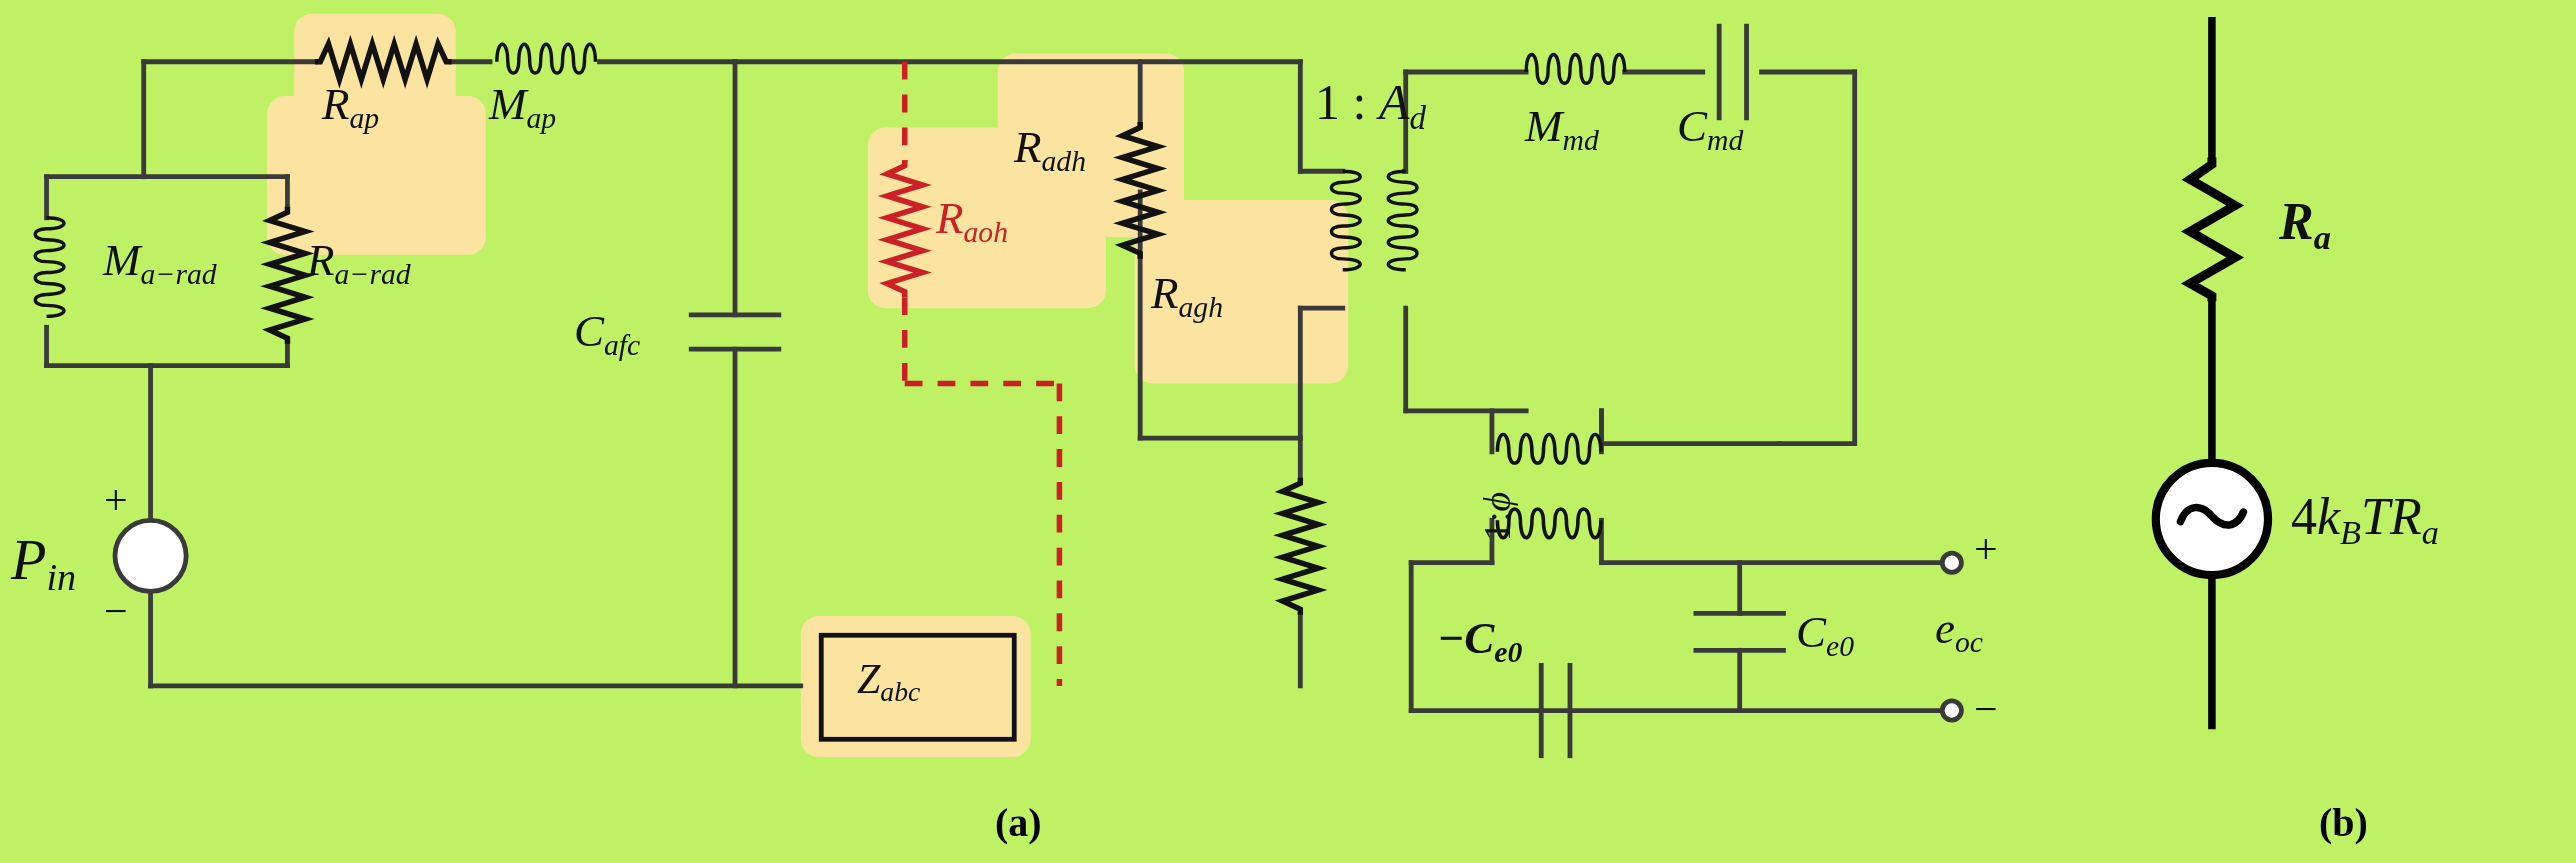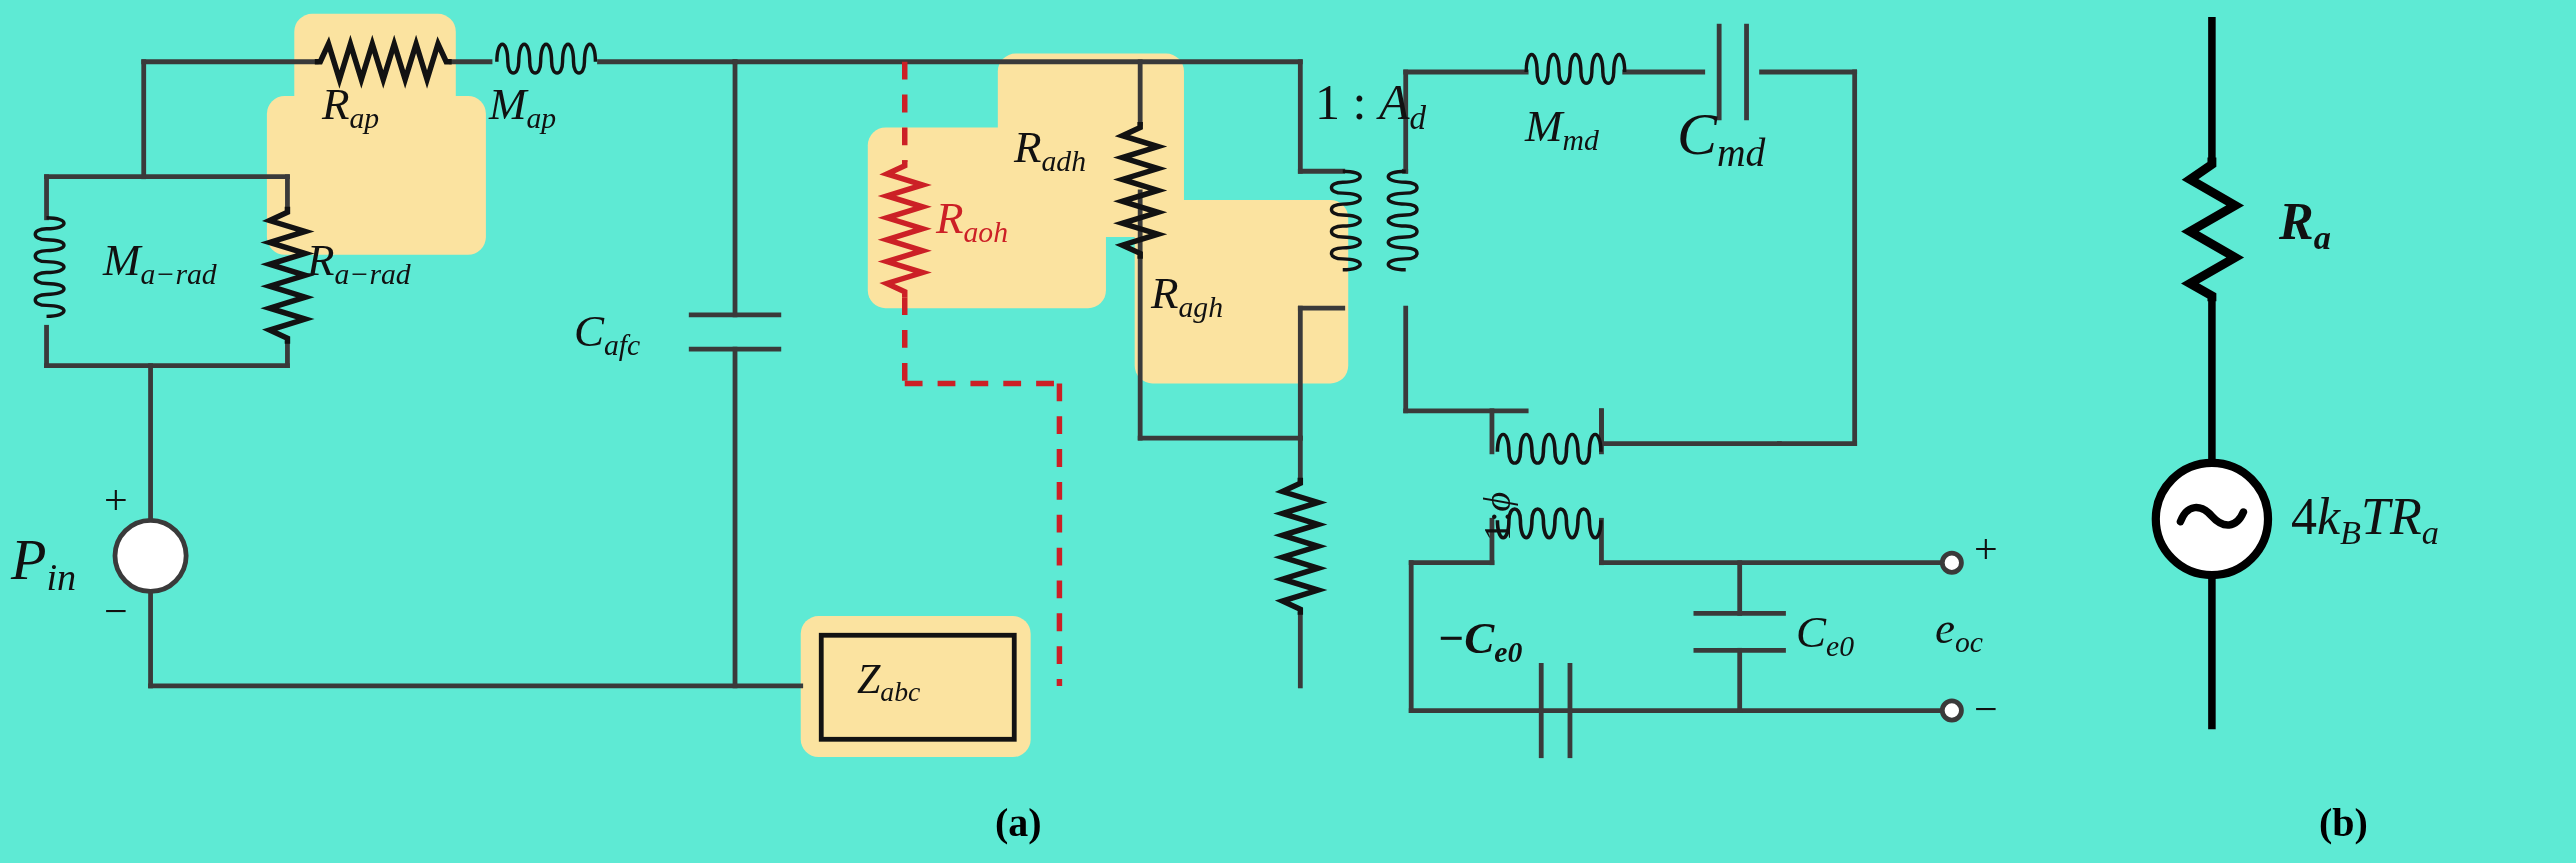"Rap" #stage { background: #5eead4 -> #bef264 }
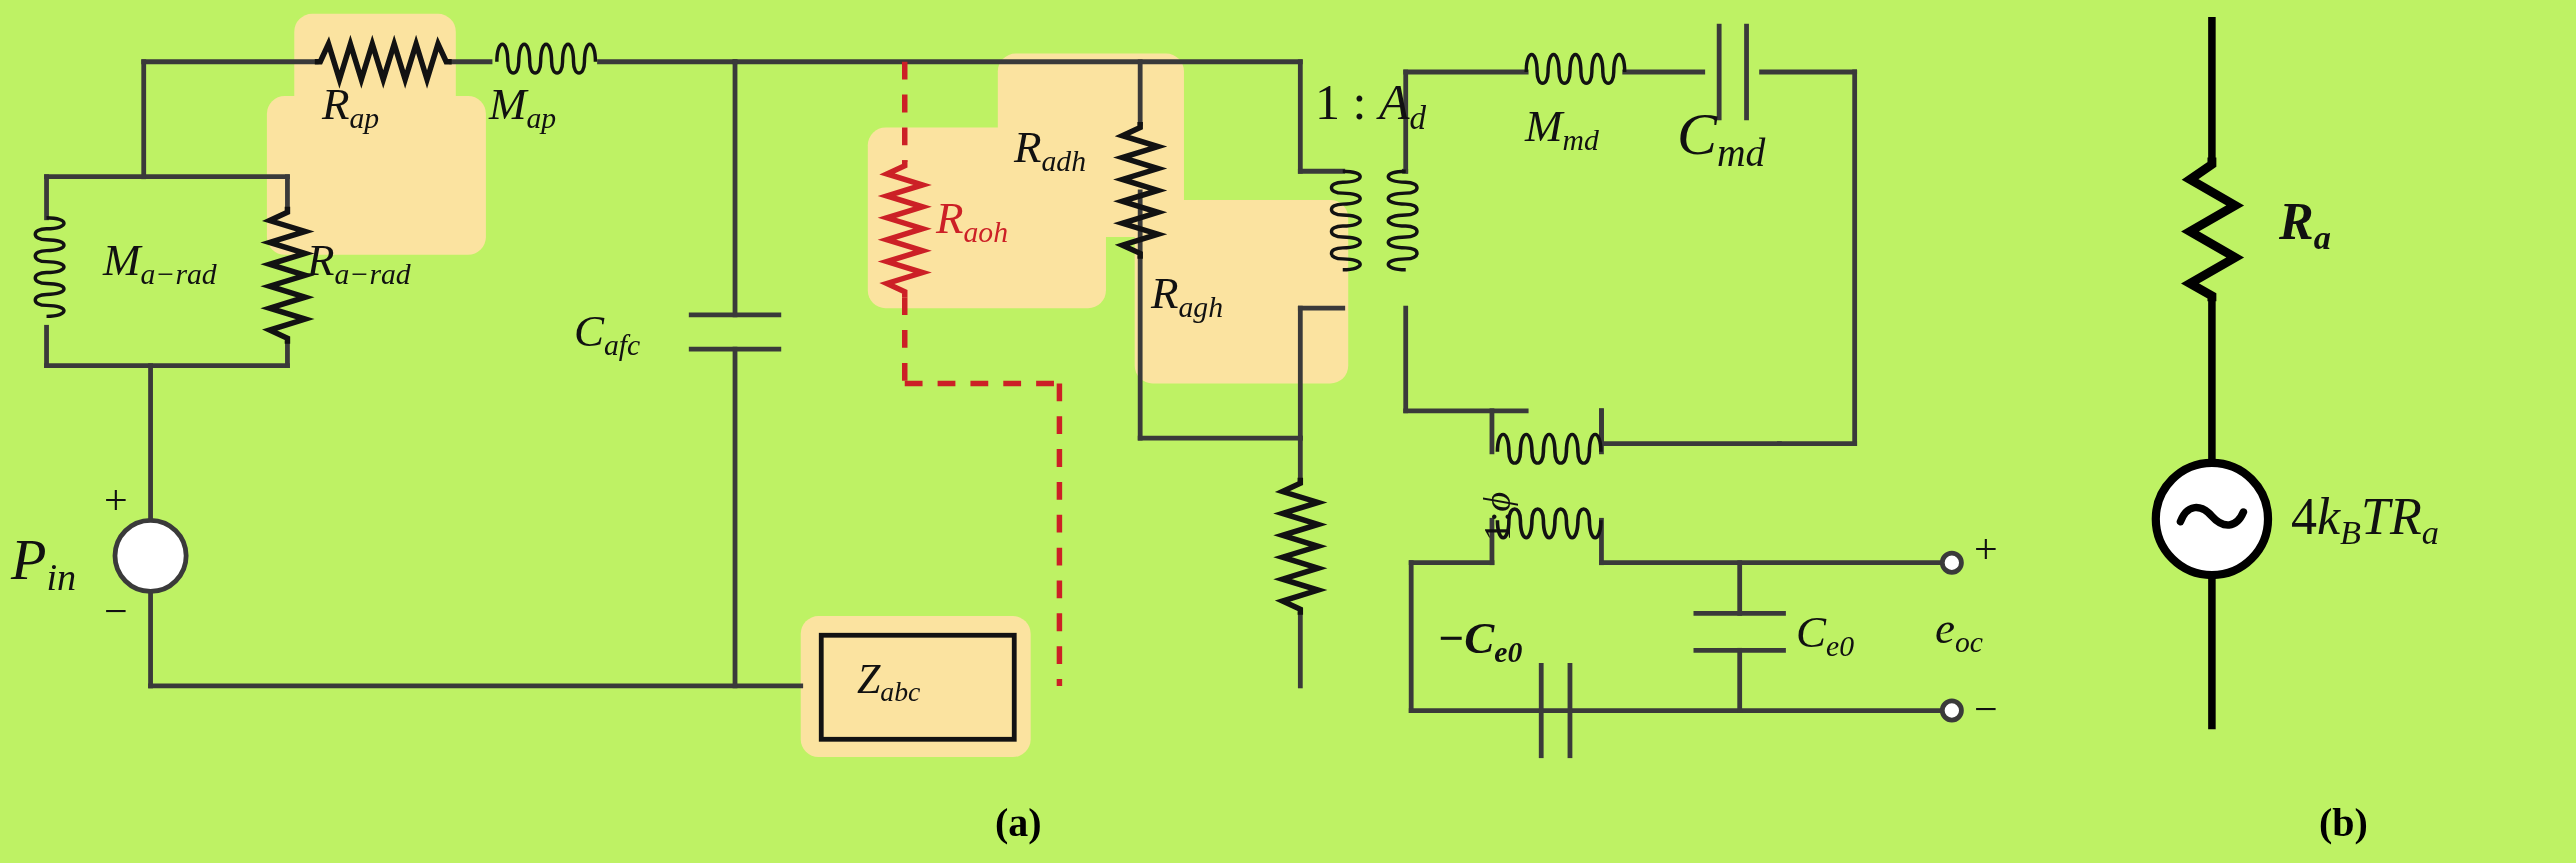"Cmd" div.lbl { font-size: 60px -> 45px }
